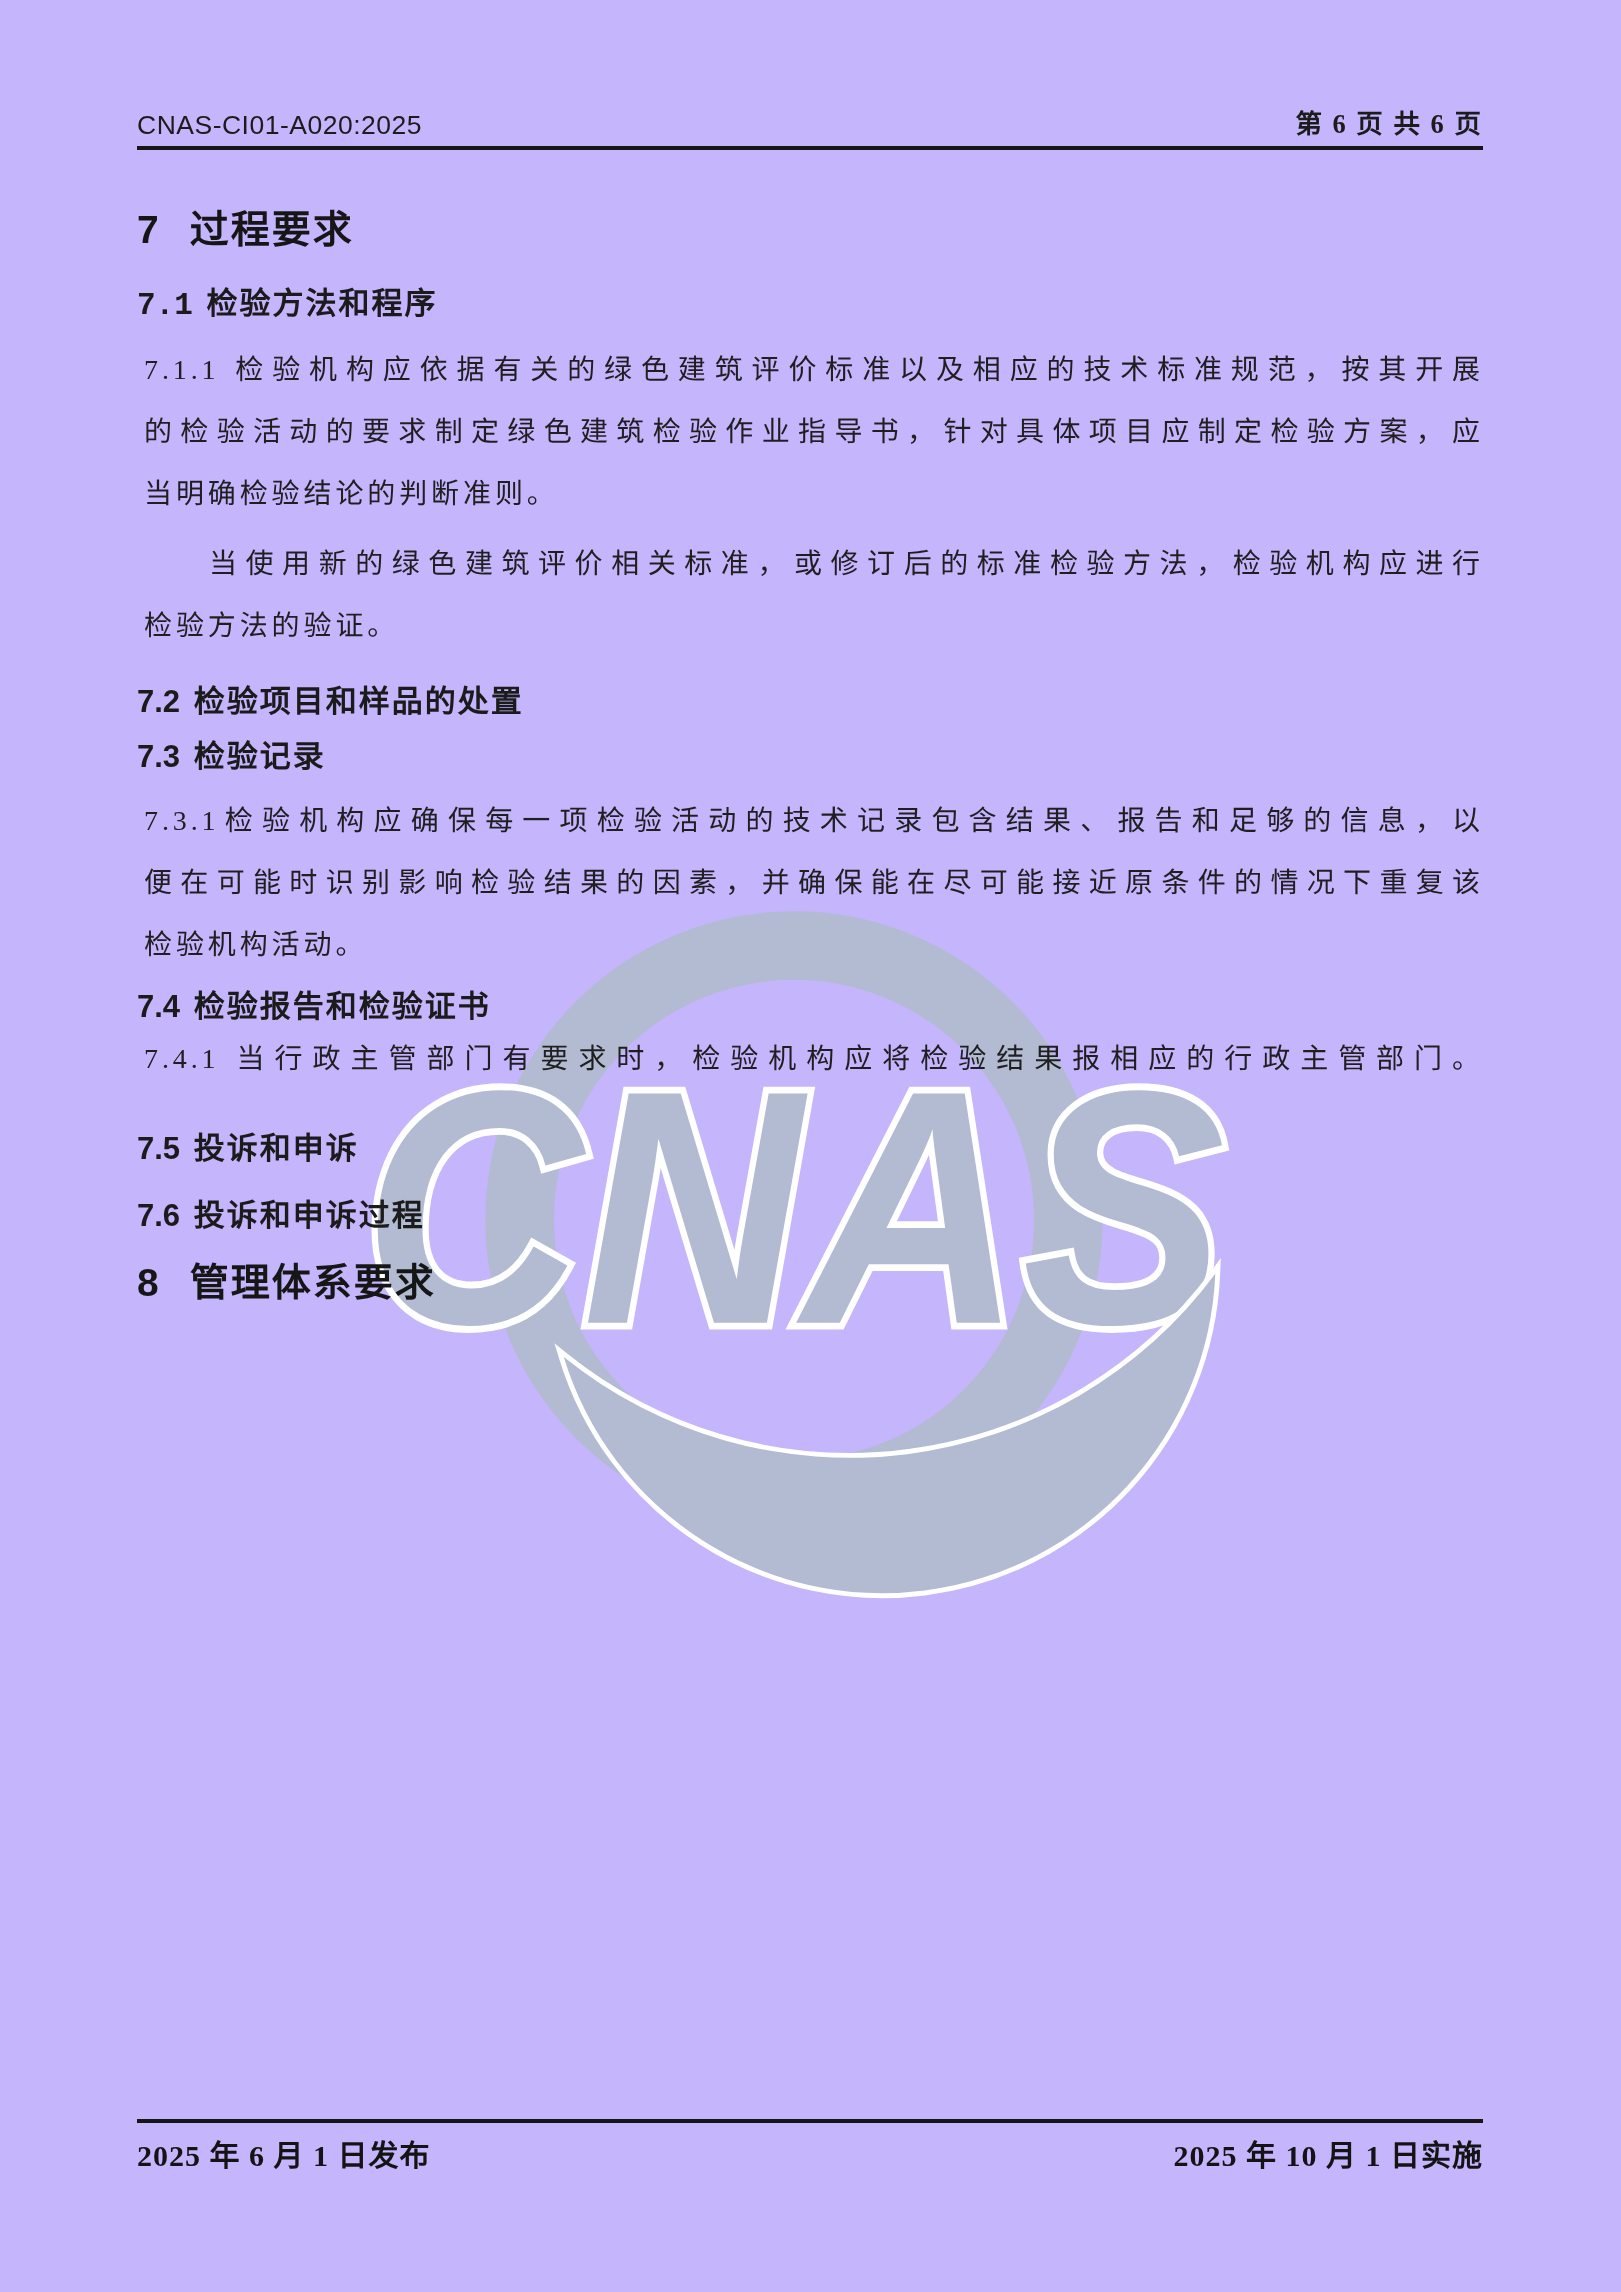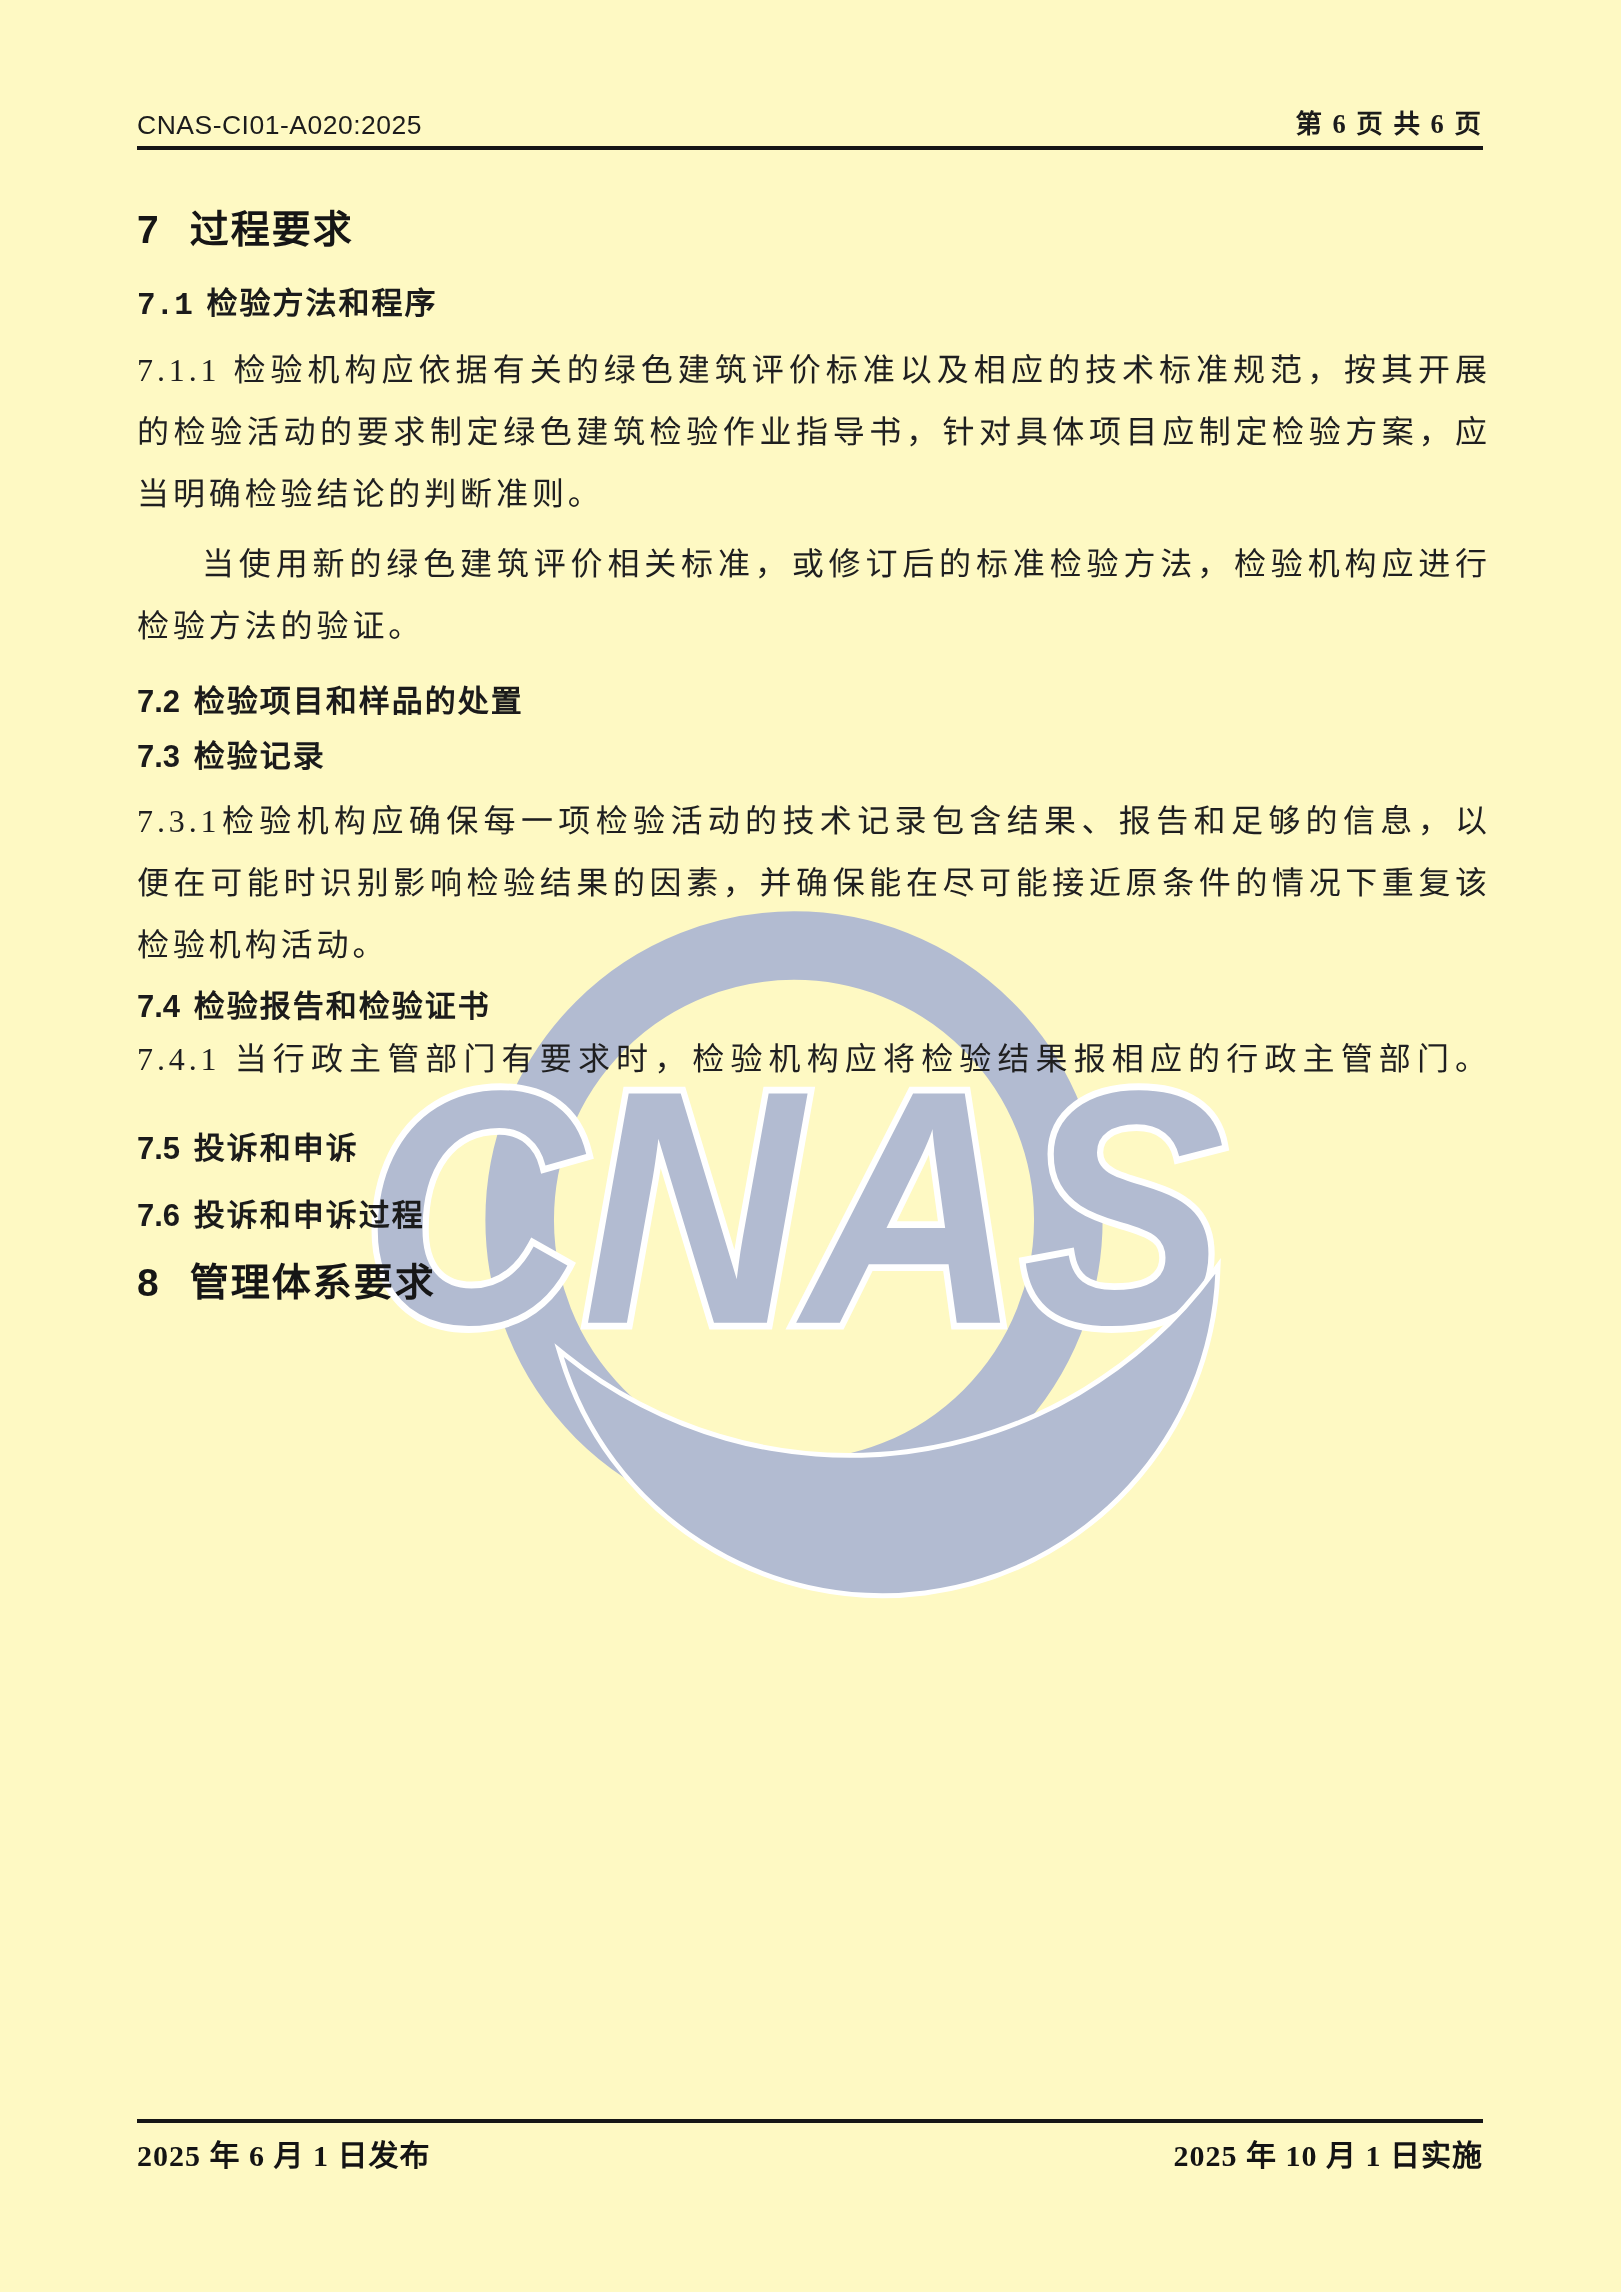"CNAS-CI01-A020:2025" .page { background: #fef9c3 -> #c4b5fd }
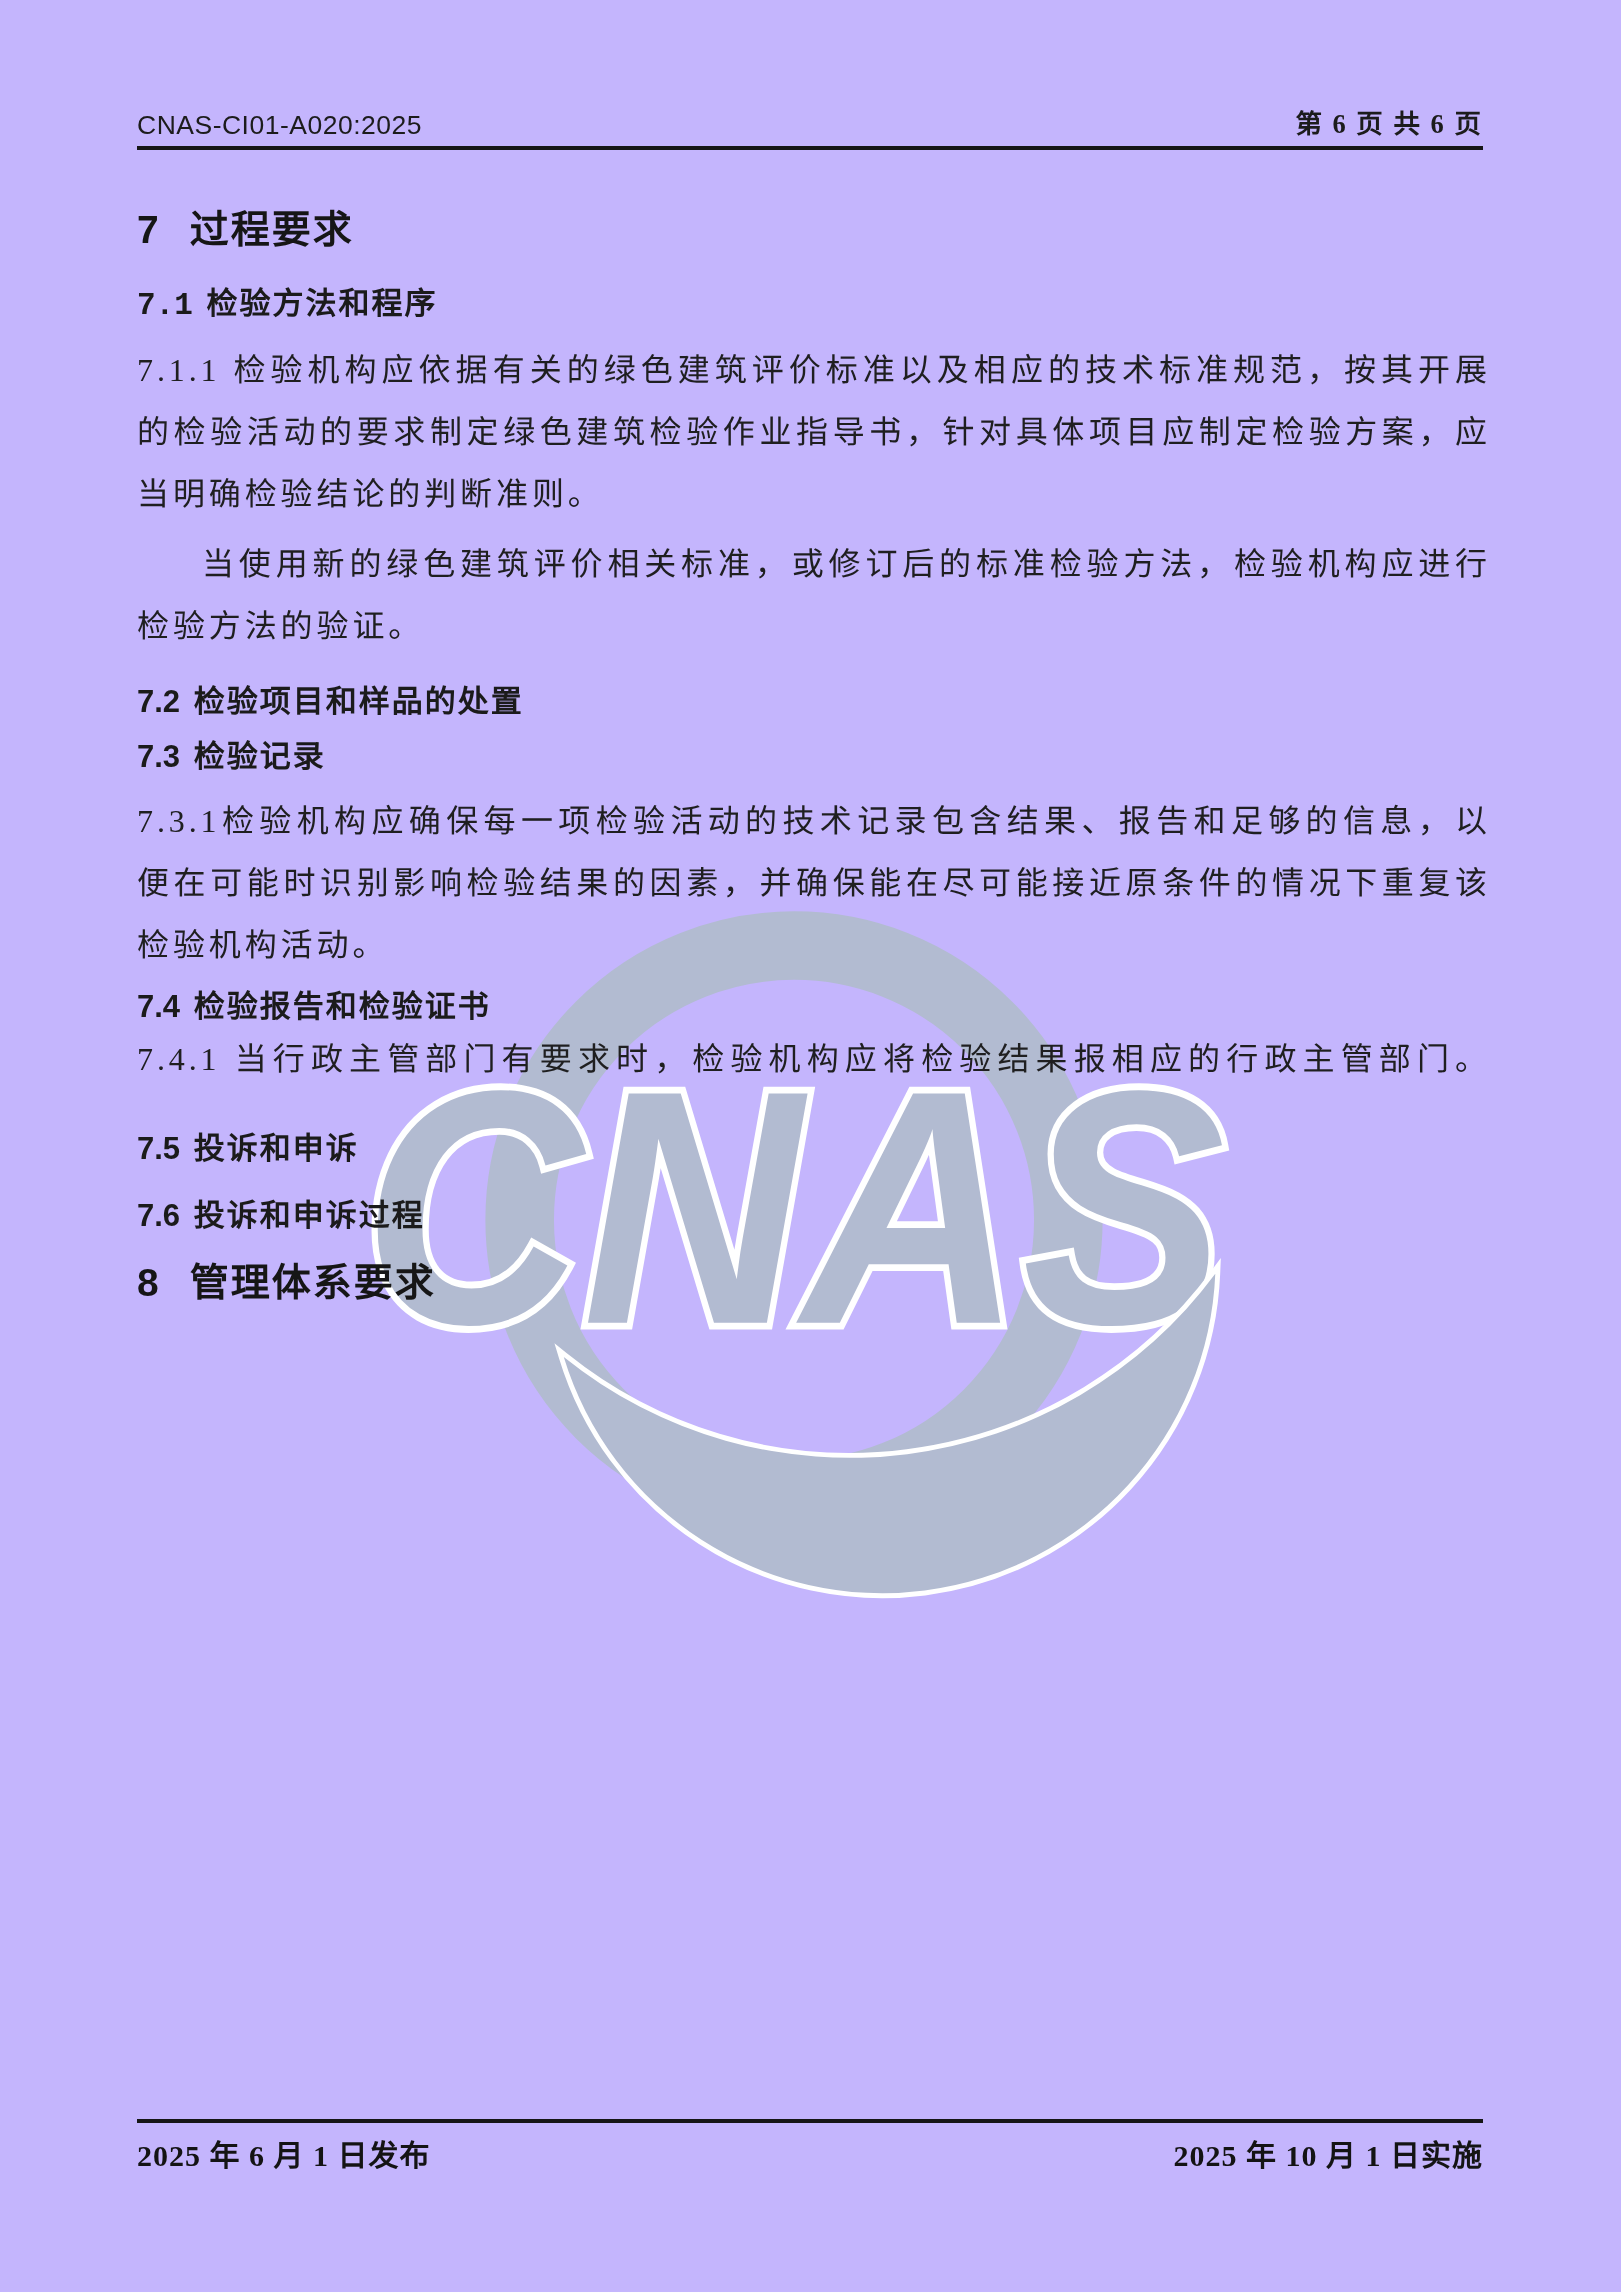"7.1.1 检验机构应依据有关的绿色建筑评价标准以及相应的技术标准规范，按其开展" p.para { font-size: 32px -> 28px; margin: 0 -> 7px }
